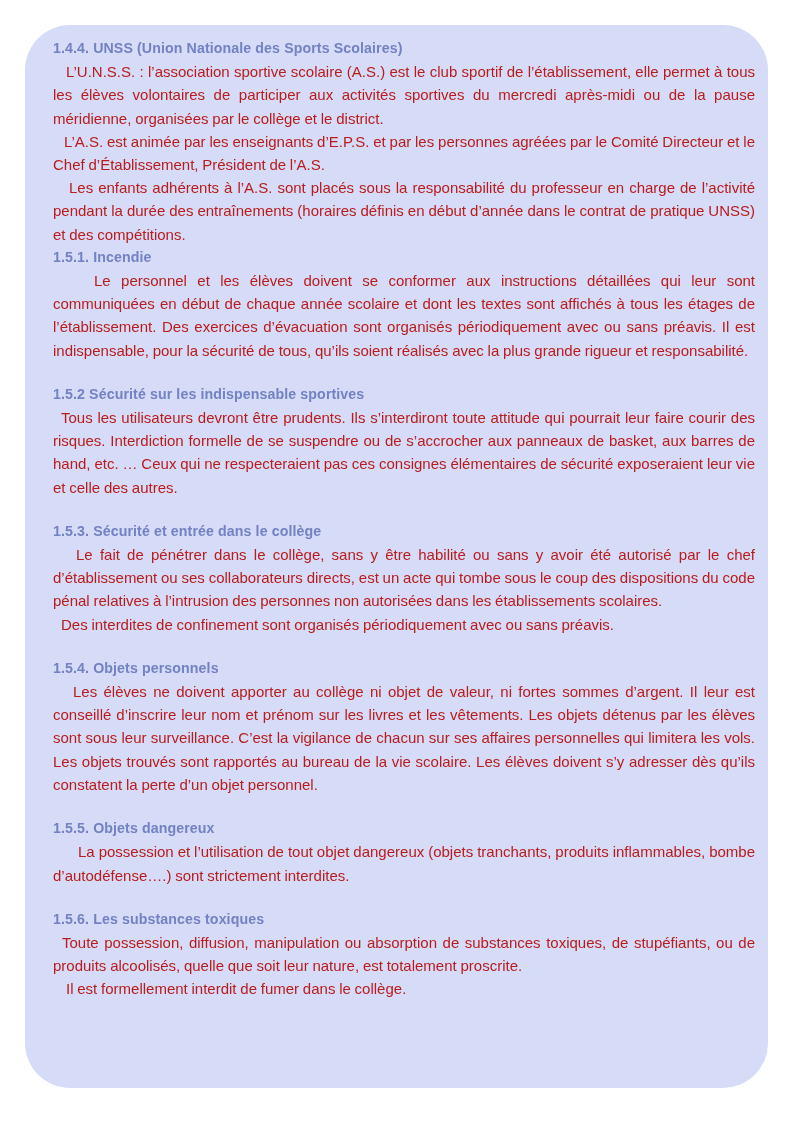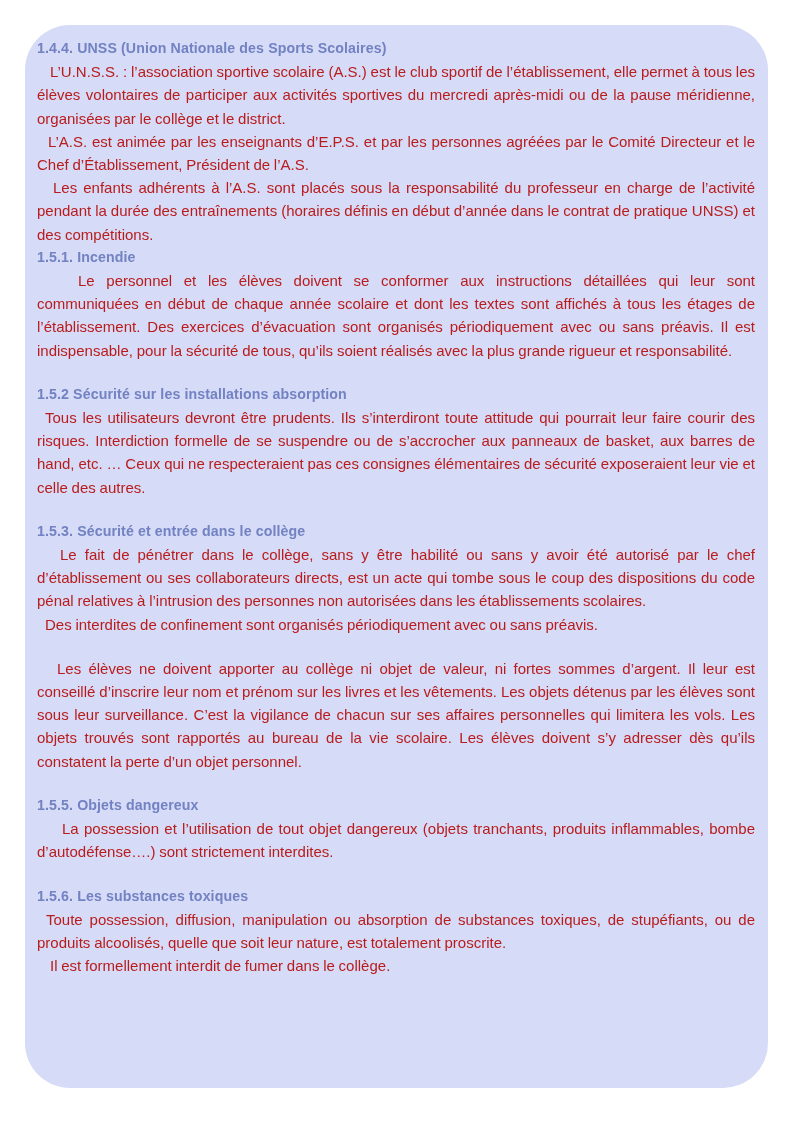"1.4.4. UNSS (Union Nationale des" .content-box { padding: 12px 13px 6px 12px -> 12px 13px 6px 28px }
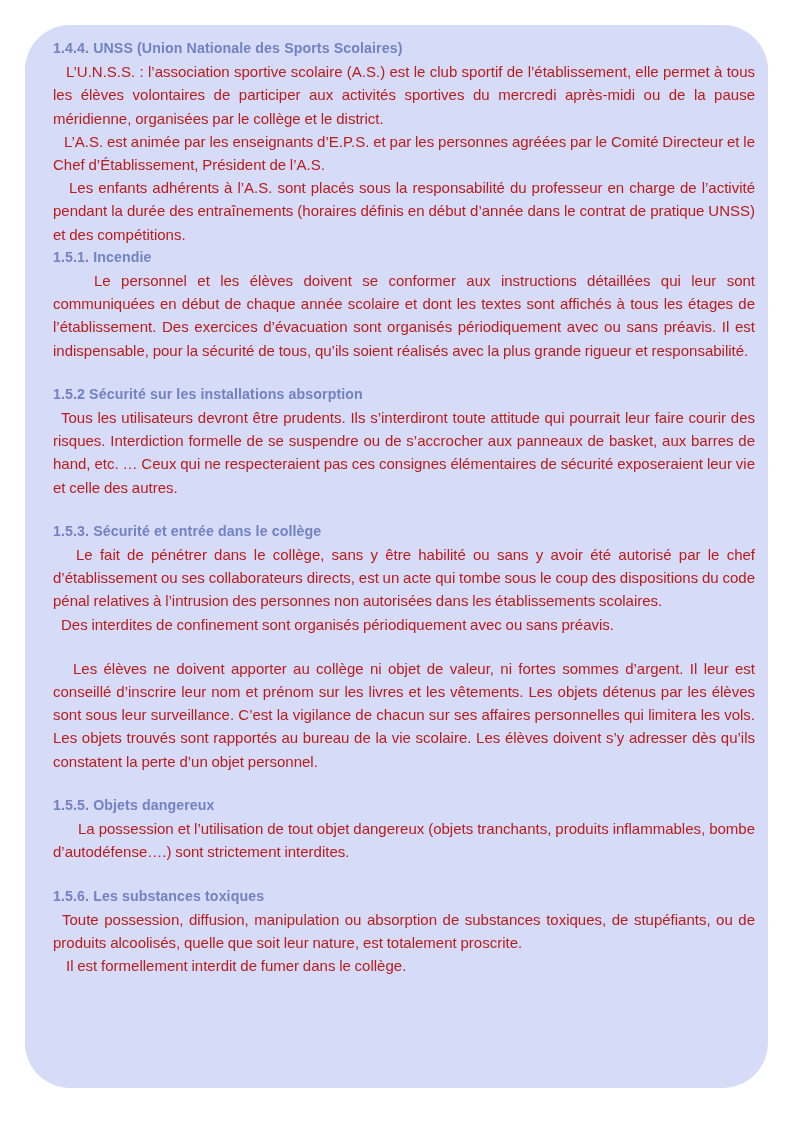"1.5.2 Sécurité sur les installations" h2.section-heading { text: installations absorption -> indispensable sportives }
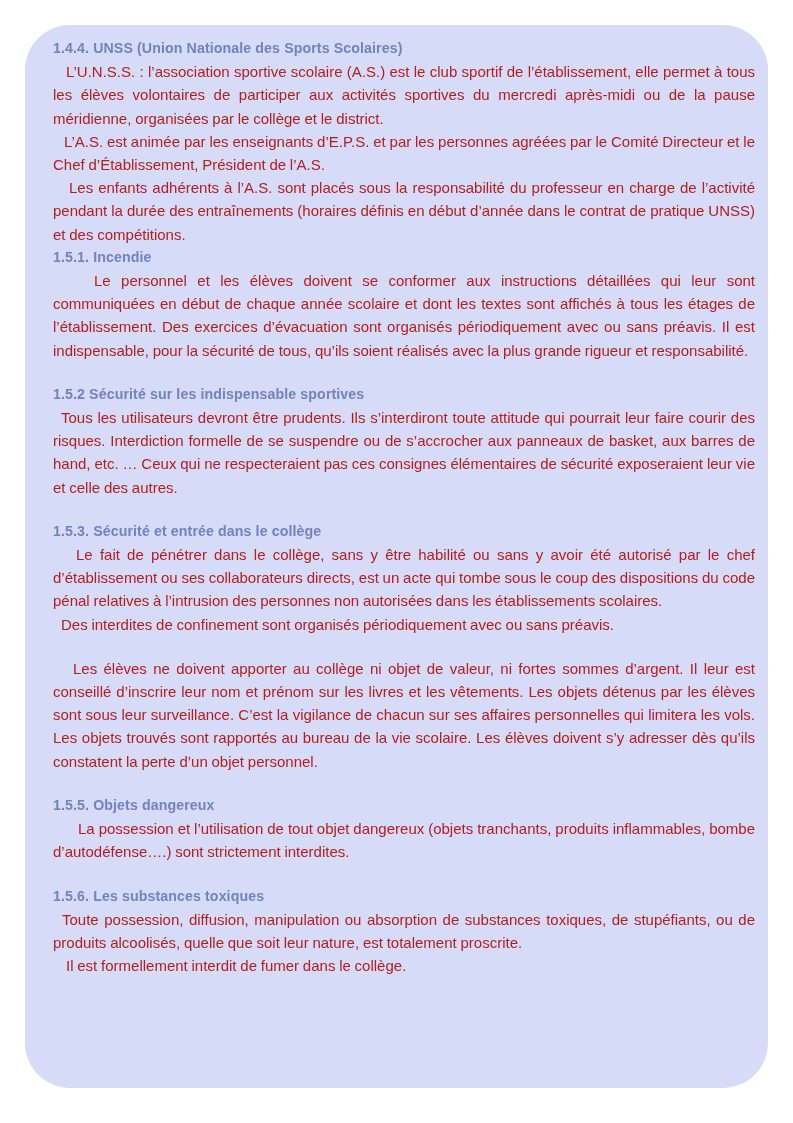"1.5.4. Objets personnels" h2.section-heading { html: none -> <h2>1.5.4. Objets personnels</h2> }
